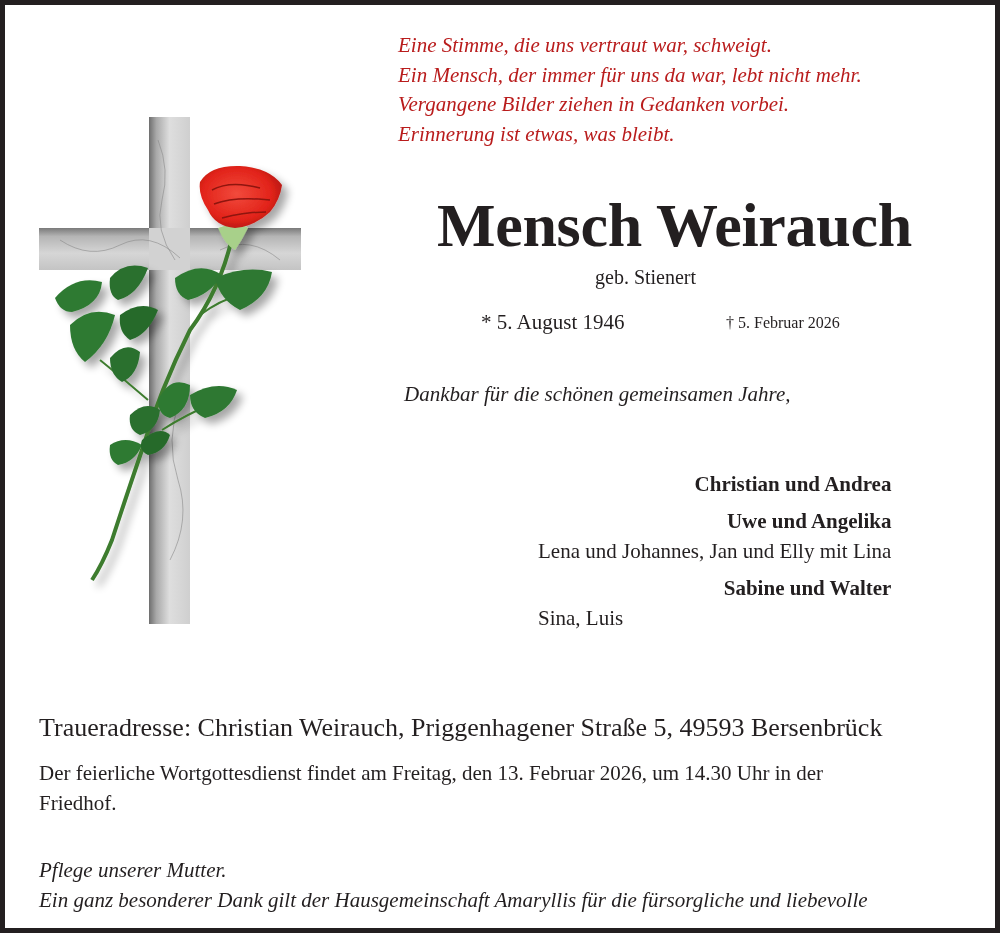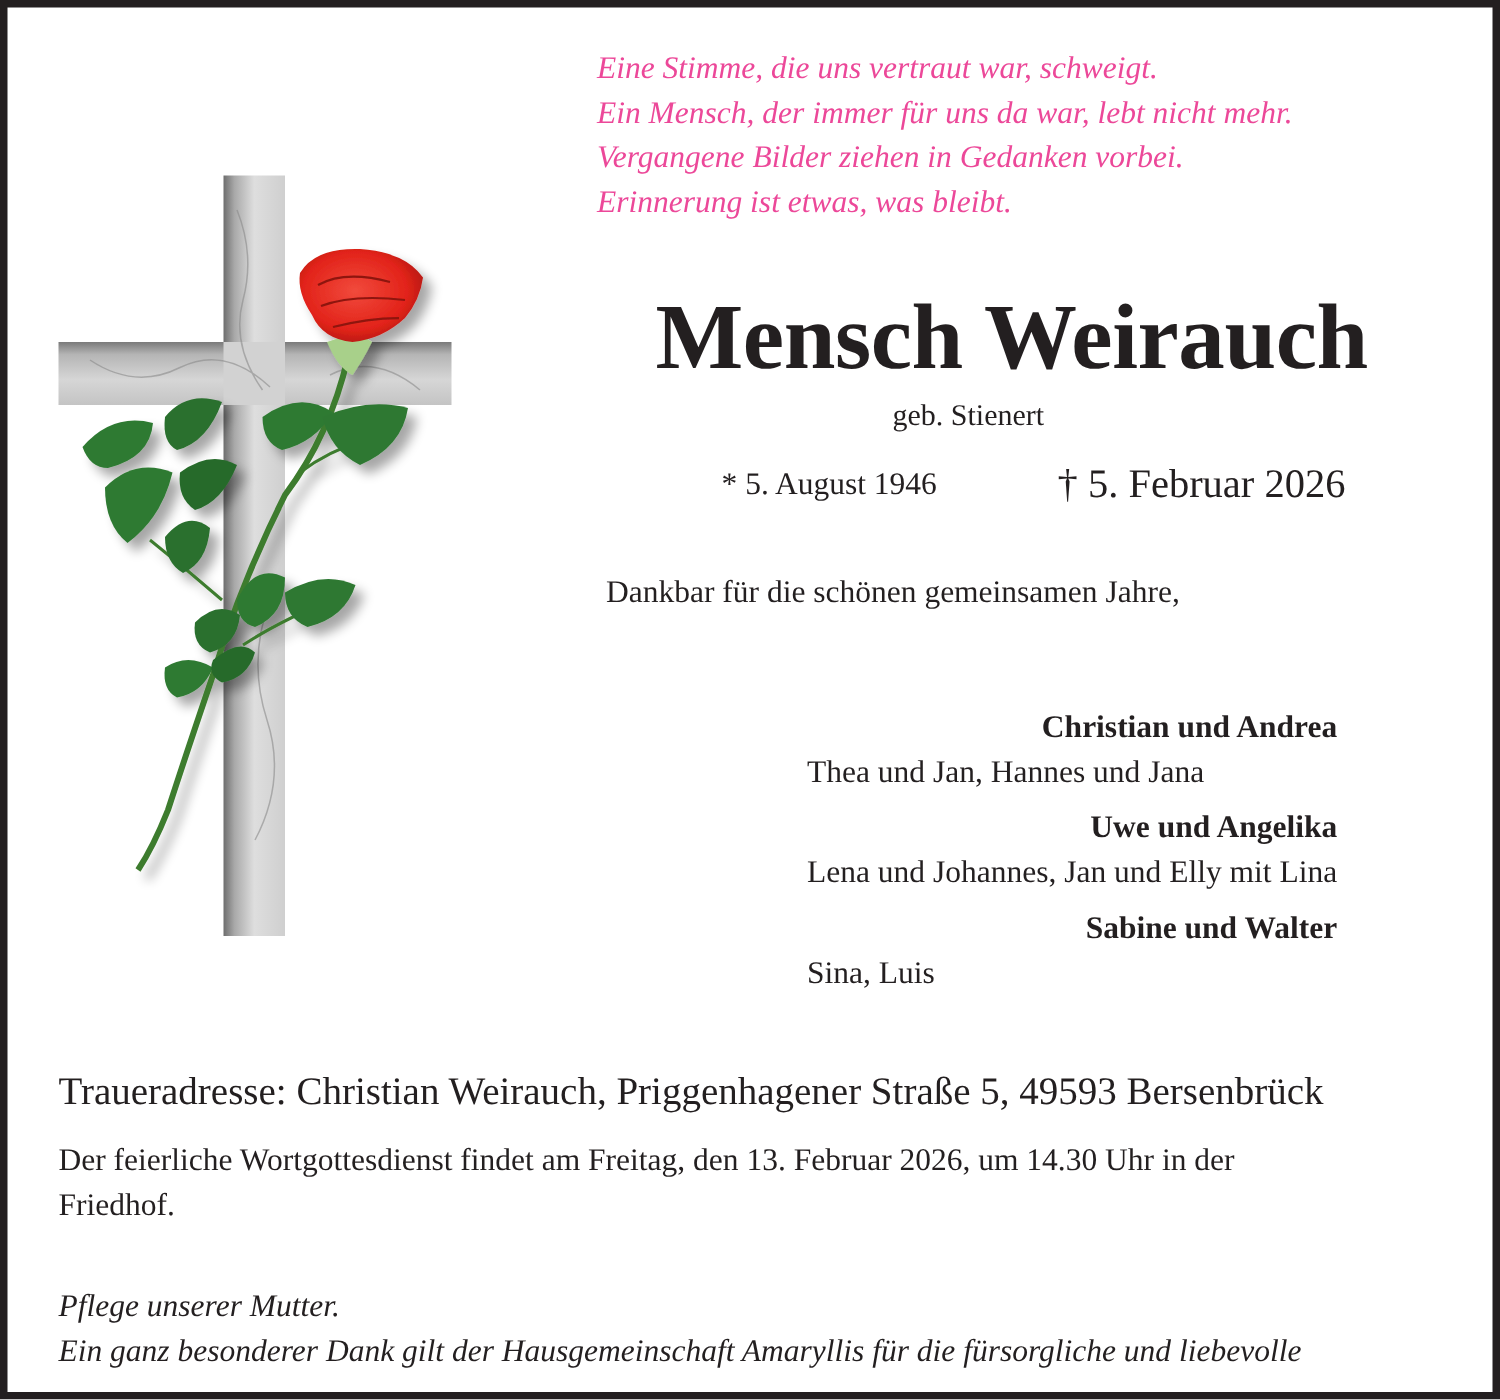"Eine Stimme, die uns vertraut" .poem { color: #ec4899 -> #b91c1c }
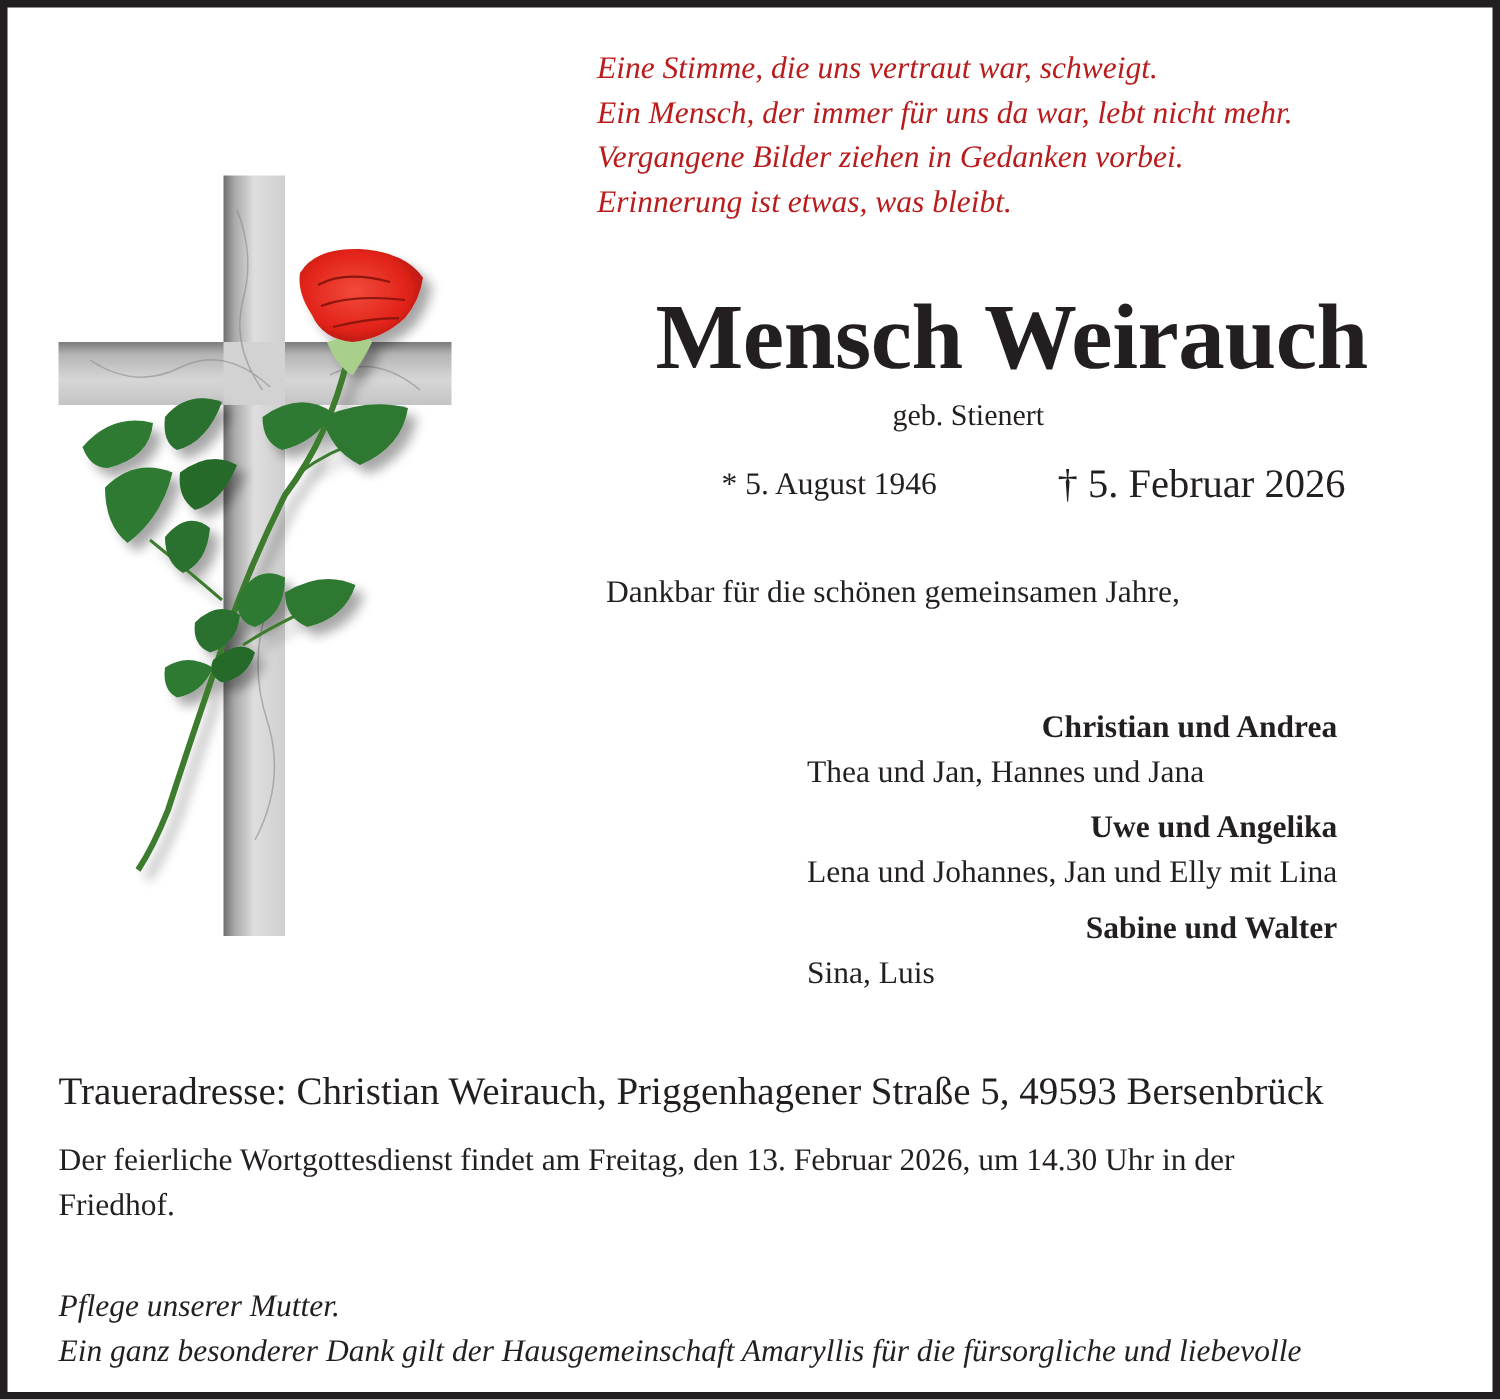"† 5. Februar 2026" .died { font-size: 27px -> 16px; left: 705px -> 726px }
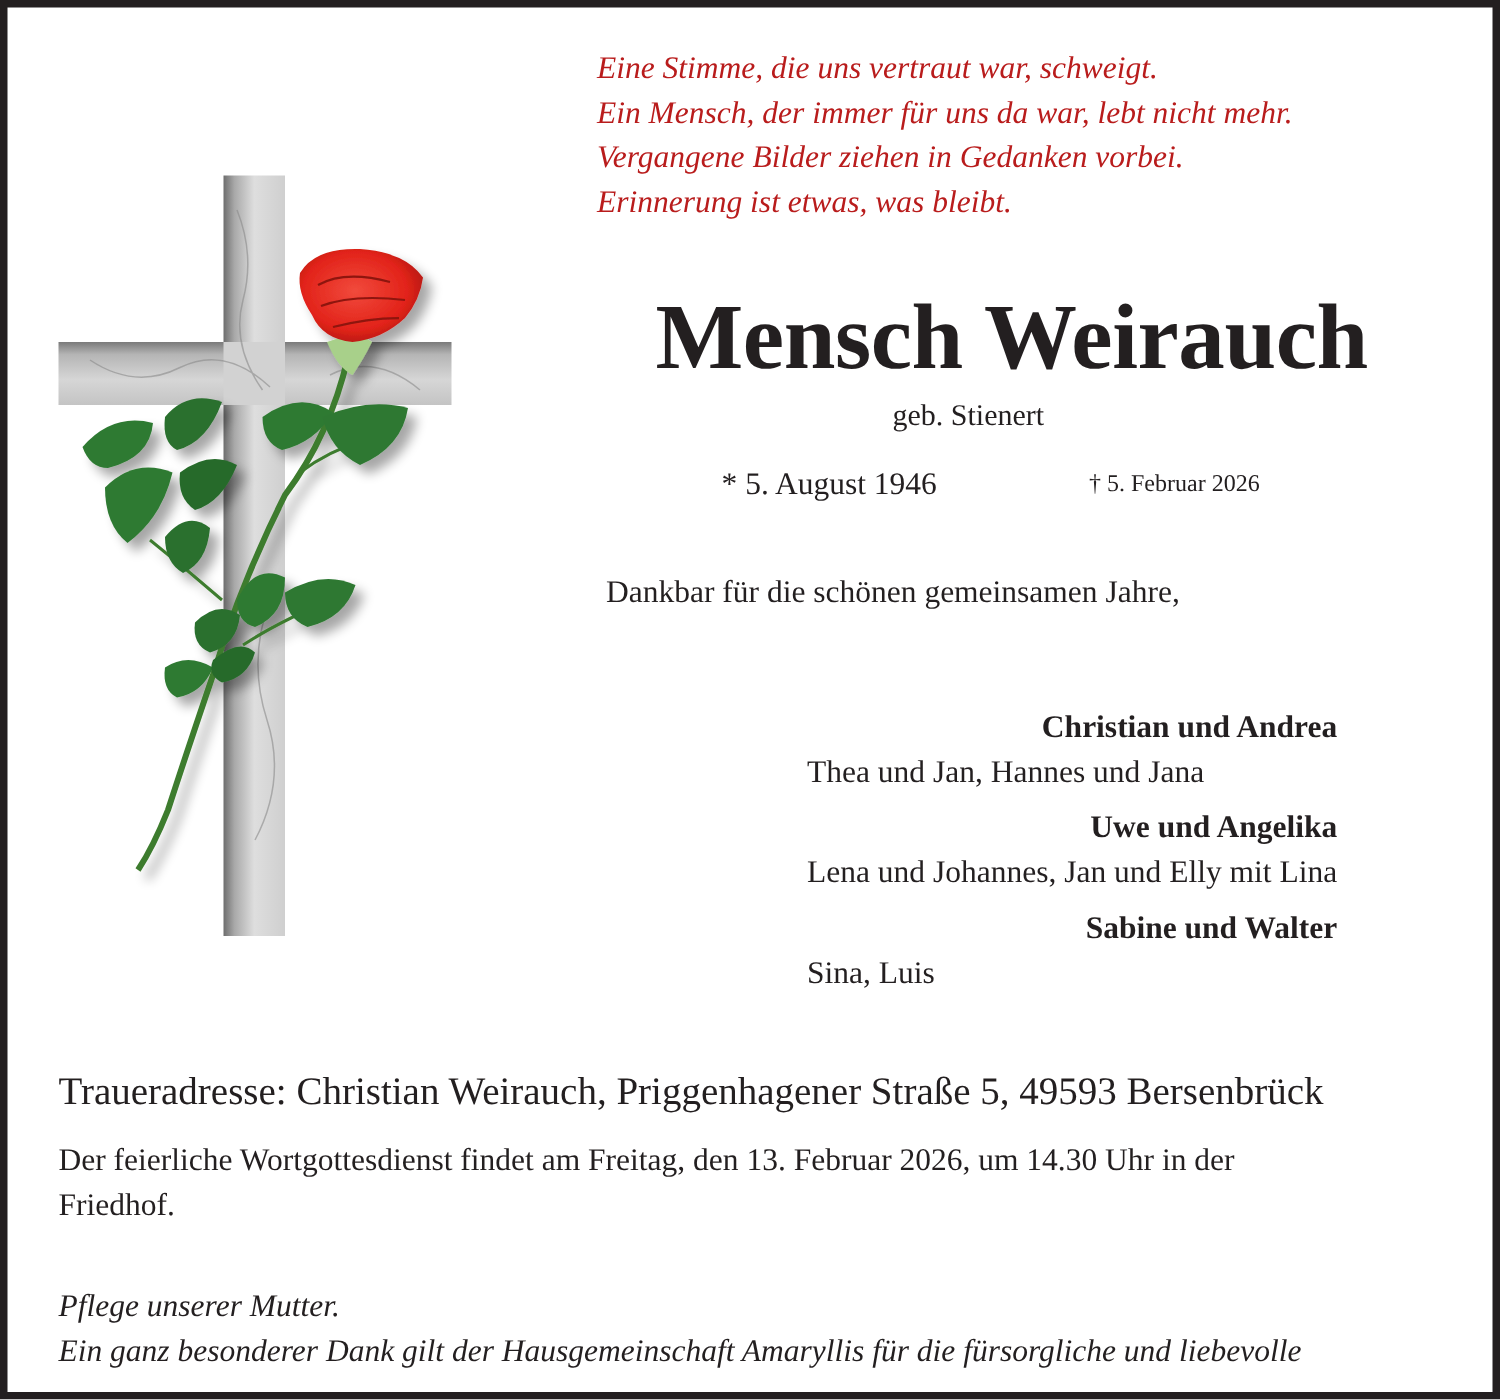"Dankbar für die schönen gemeinsamen" .thanks { font-style: none -> italic }
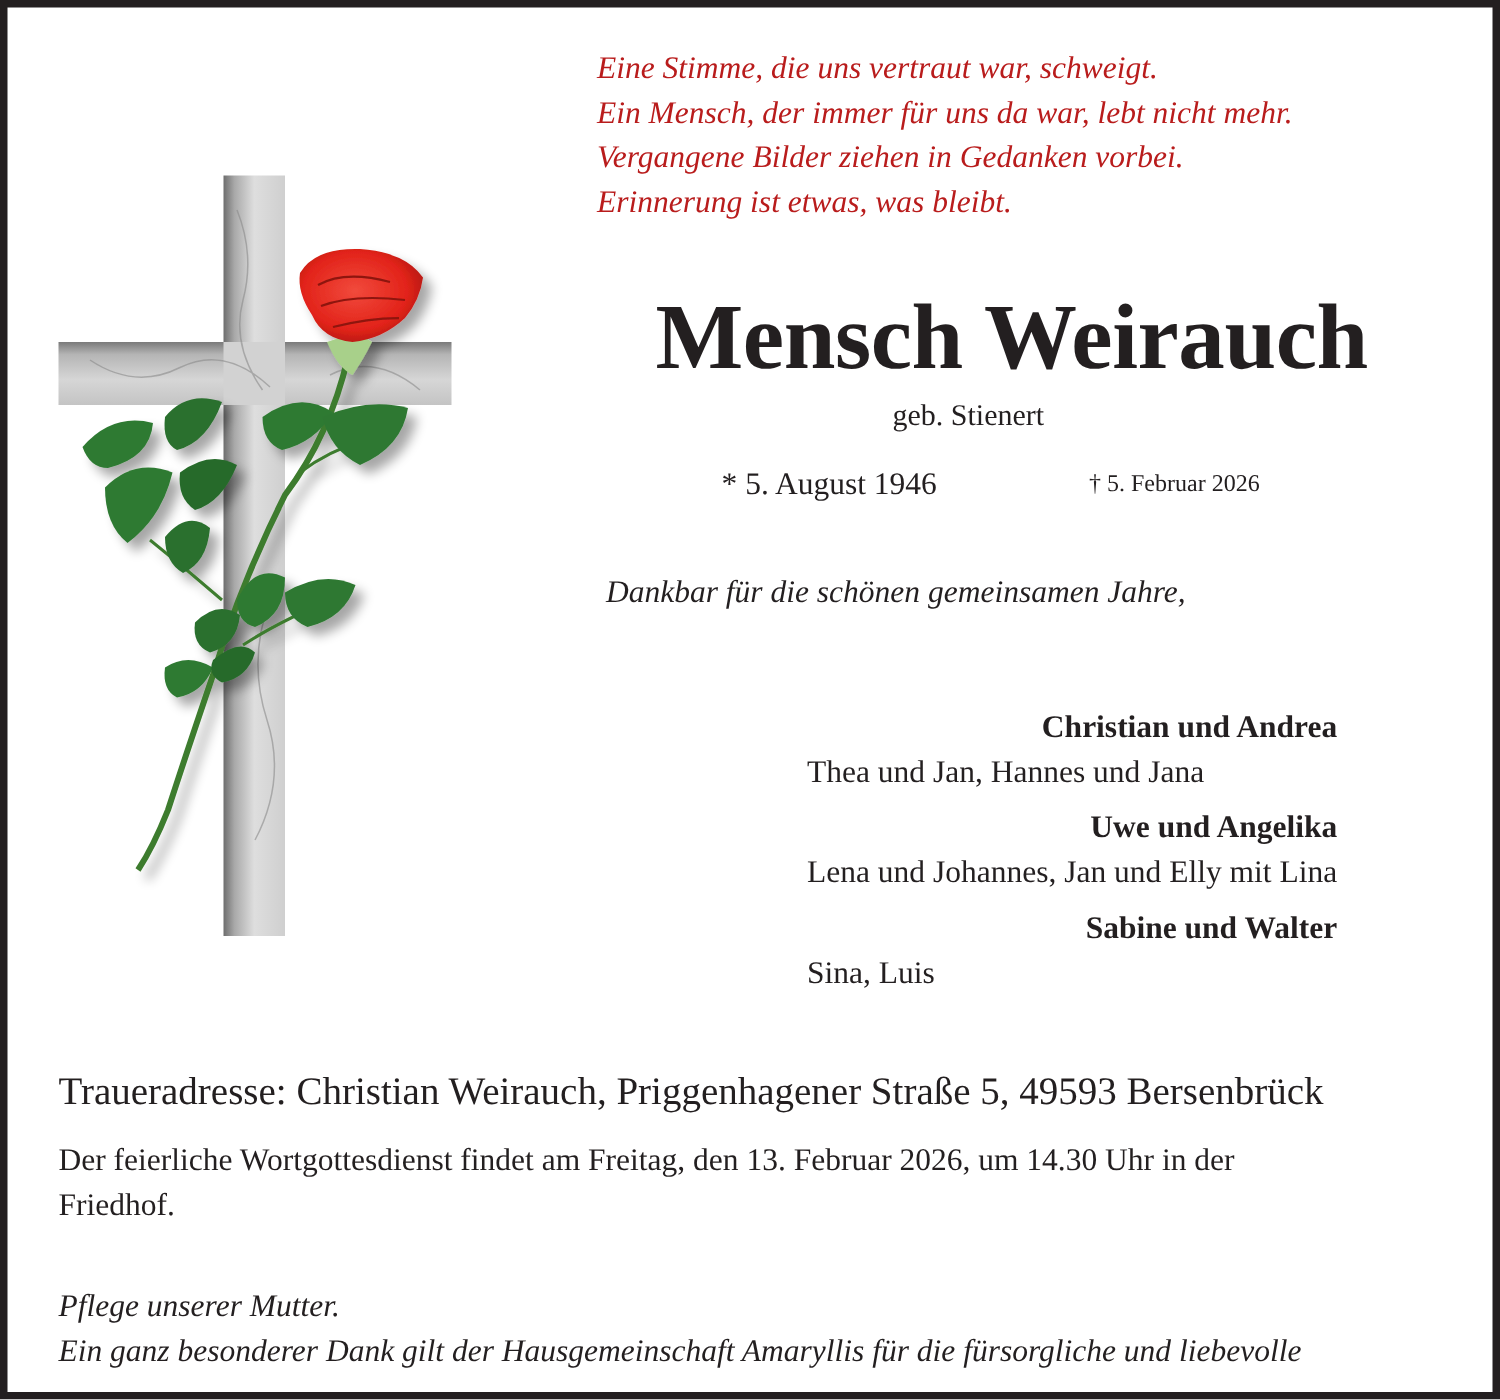"Thea und Jan, Hannes und" div.fam-sub { html: <div>Thea und Jan, Hannes und Jana</div> -> none }
